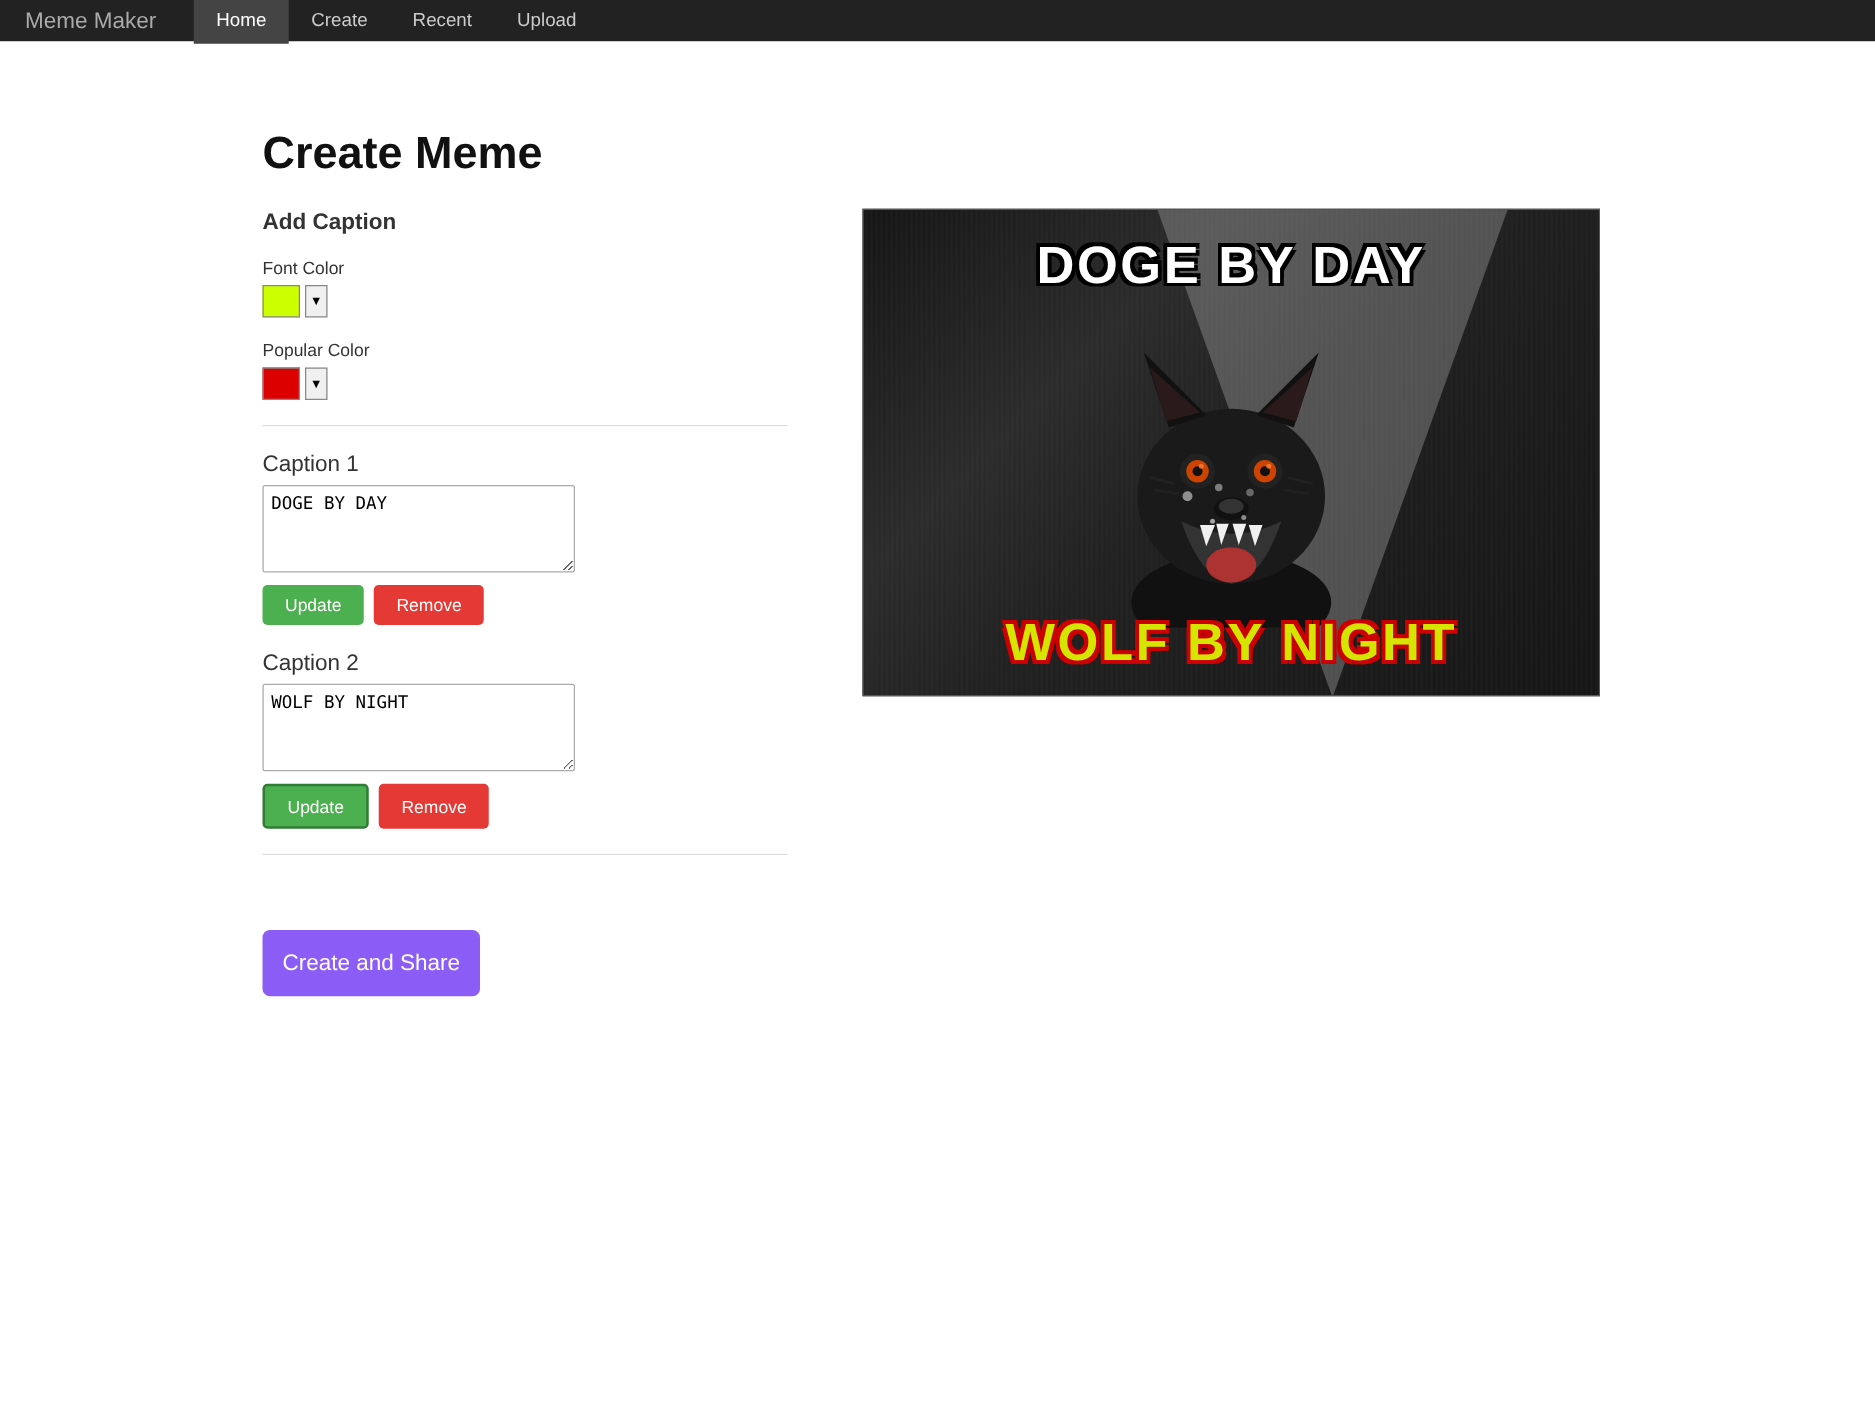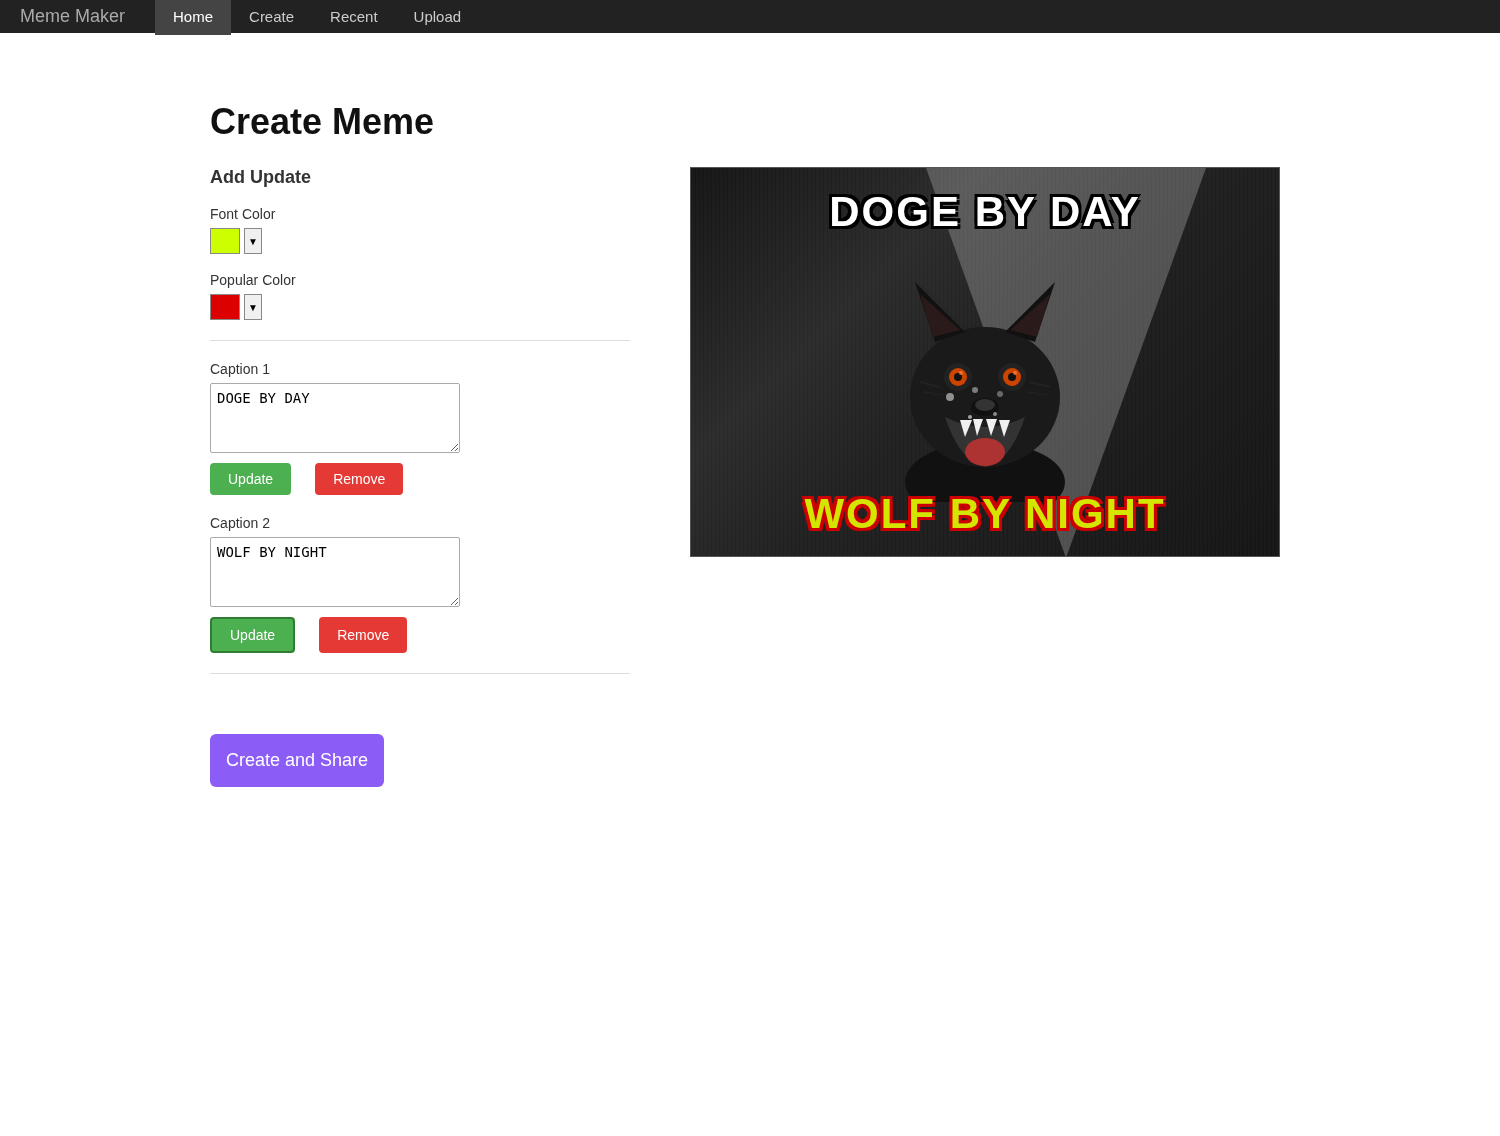"Add Update" div.section-title { text: Update -> Caption }
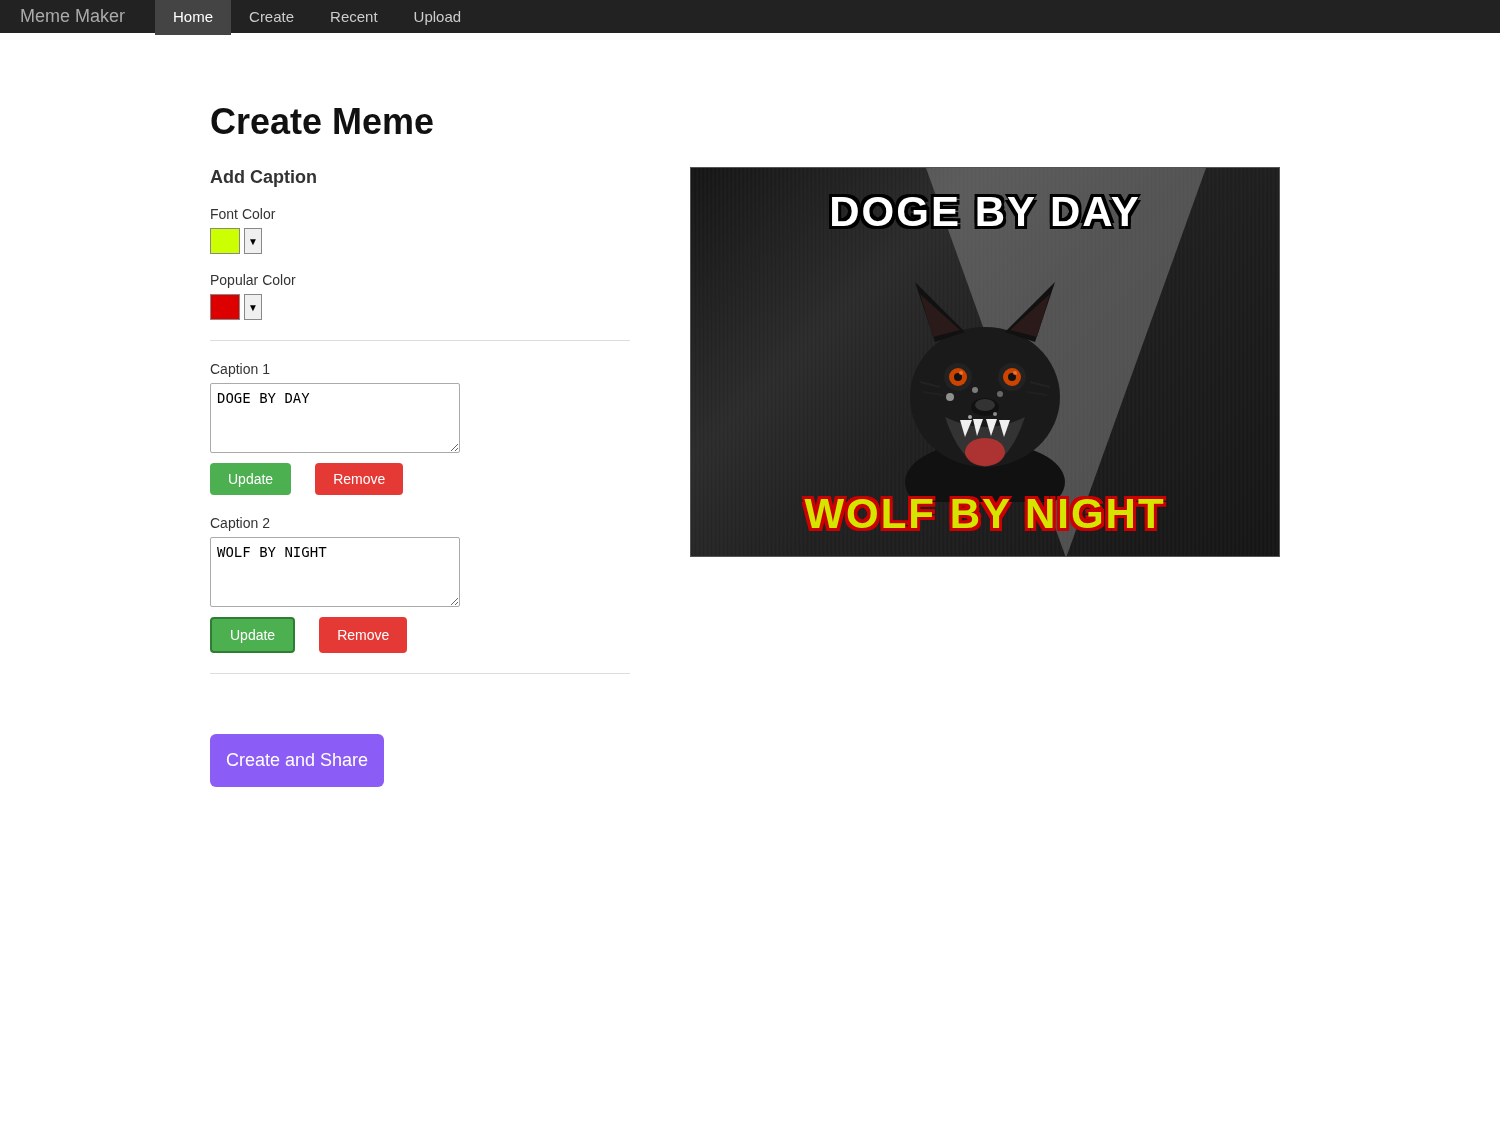"Caption 1" .caption-label { font-size: 14px -> 18px }
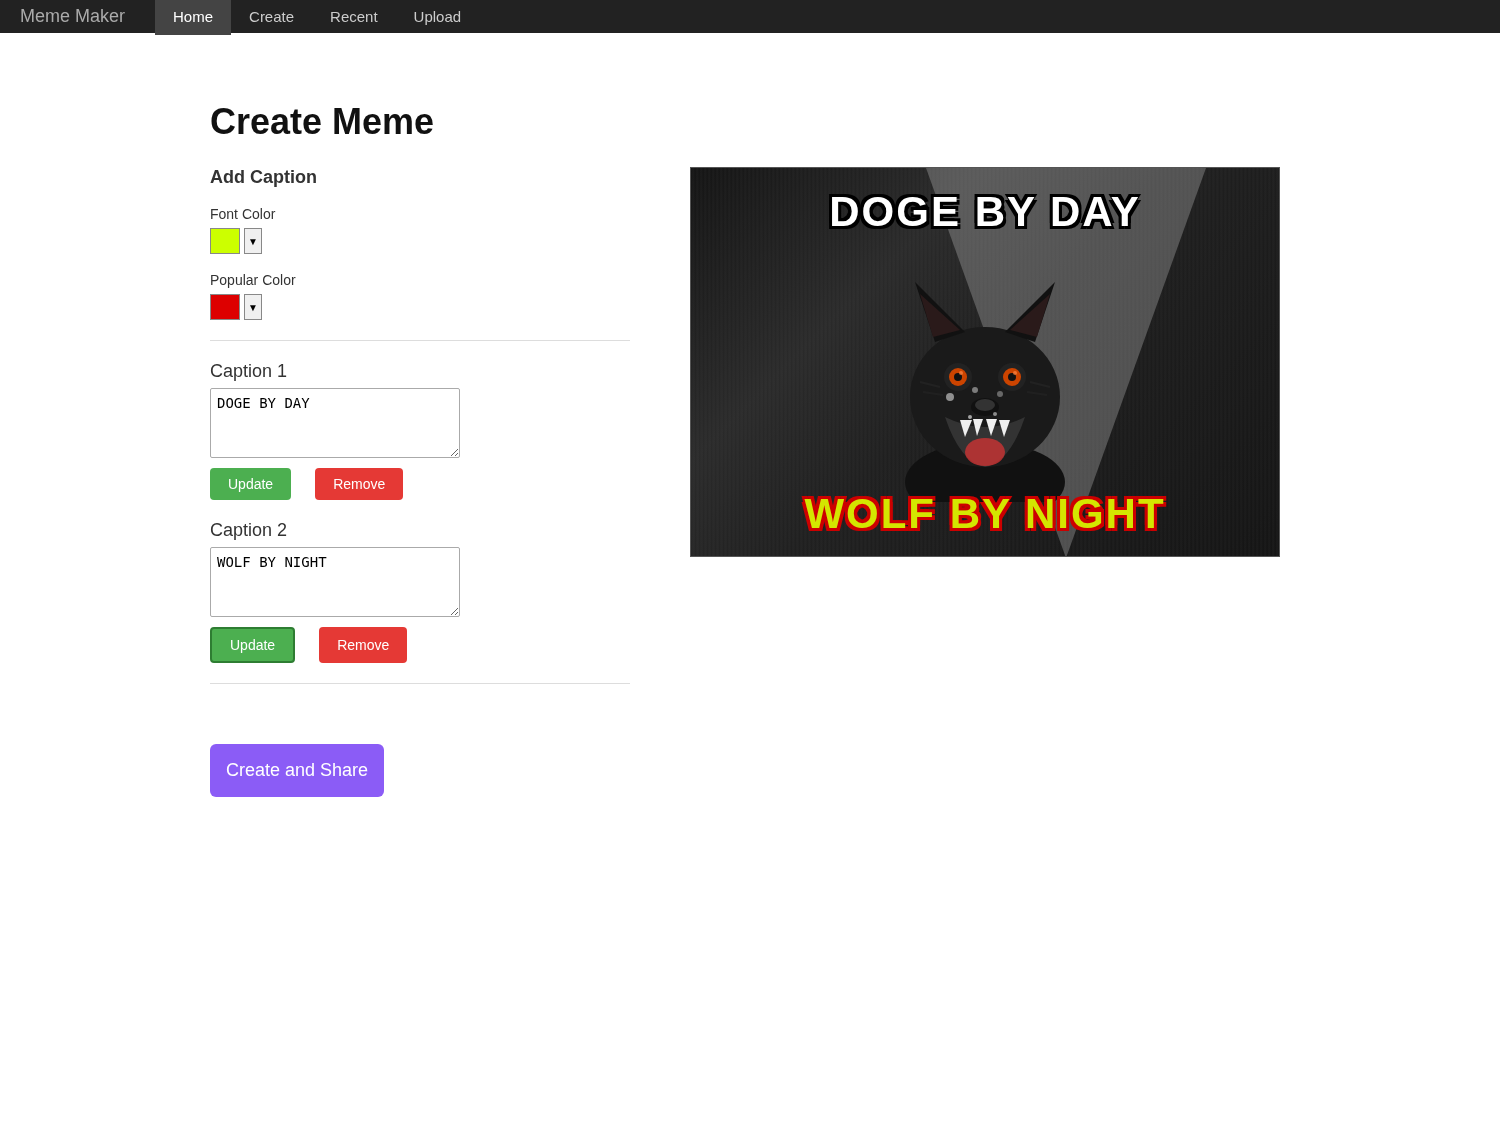"Update" .caption-buttons { gap: 24px -> 8px }
